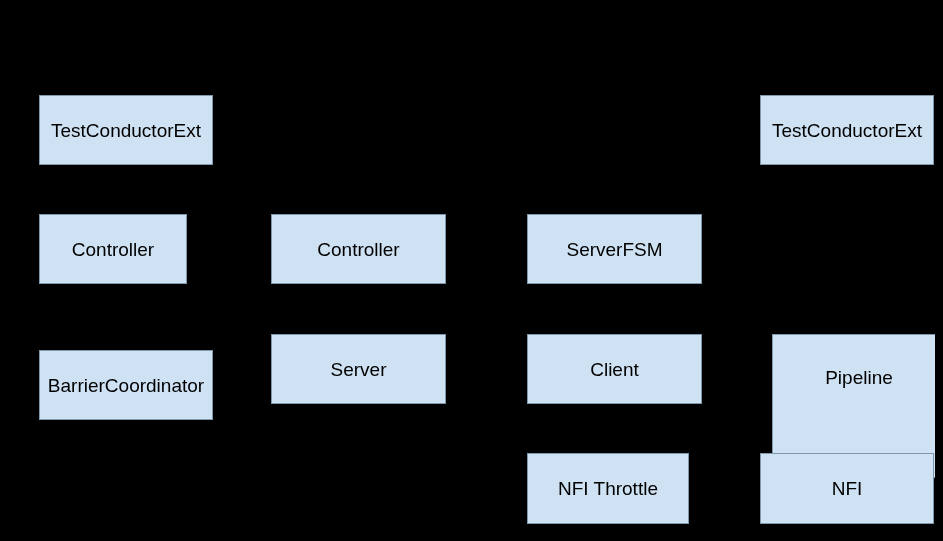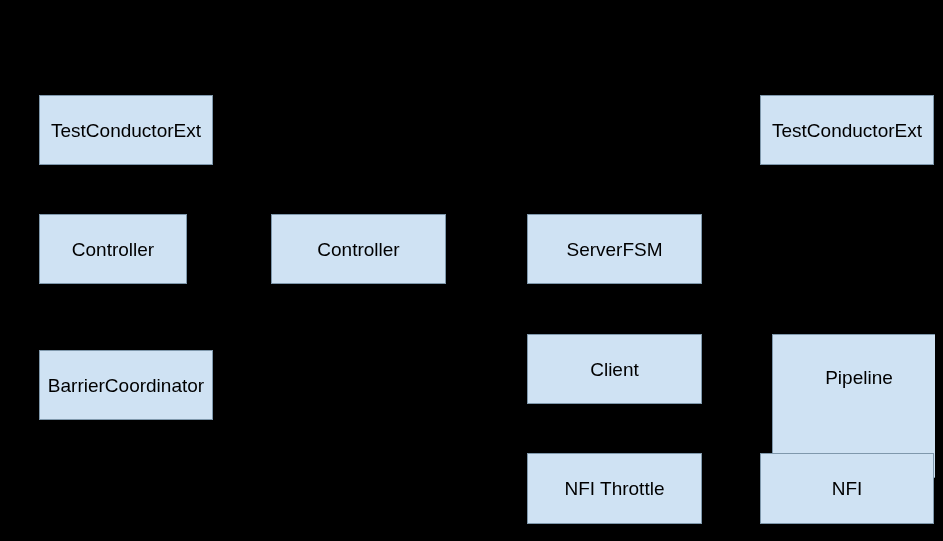"Server" div.node { html: none -> <div> <span>Server</span> </div> }
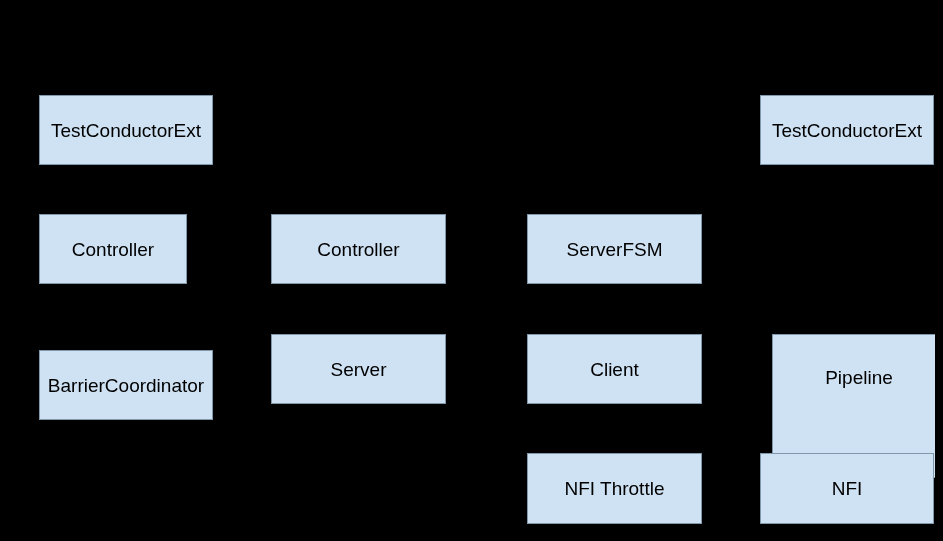"NFI Throttle" div.node { width: 175px -> 162px }
